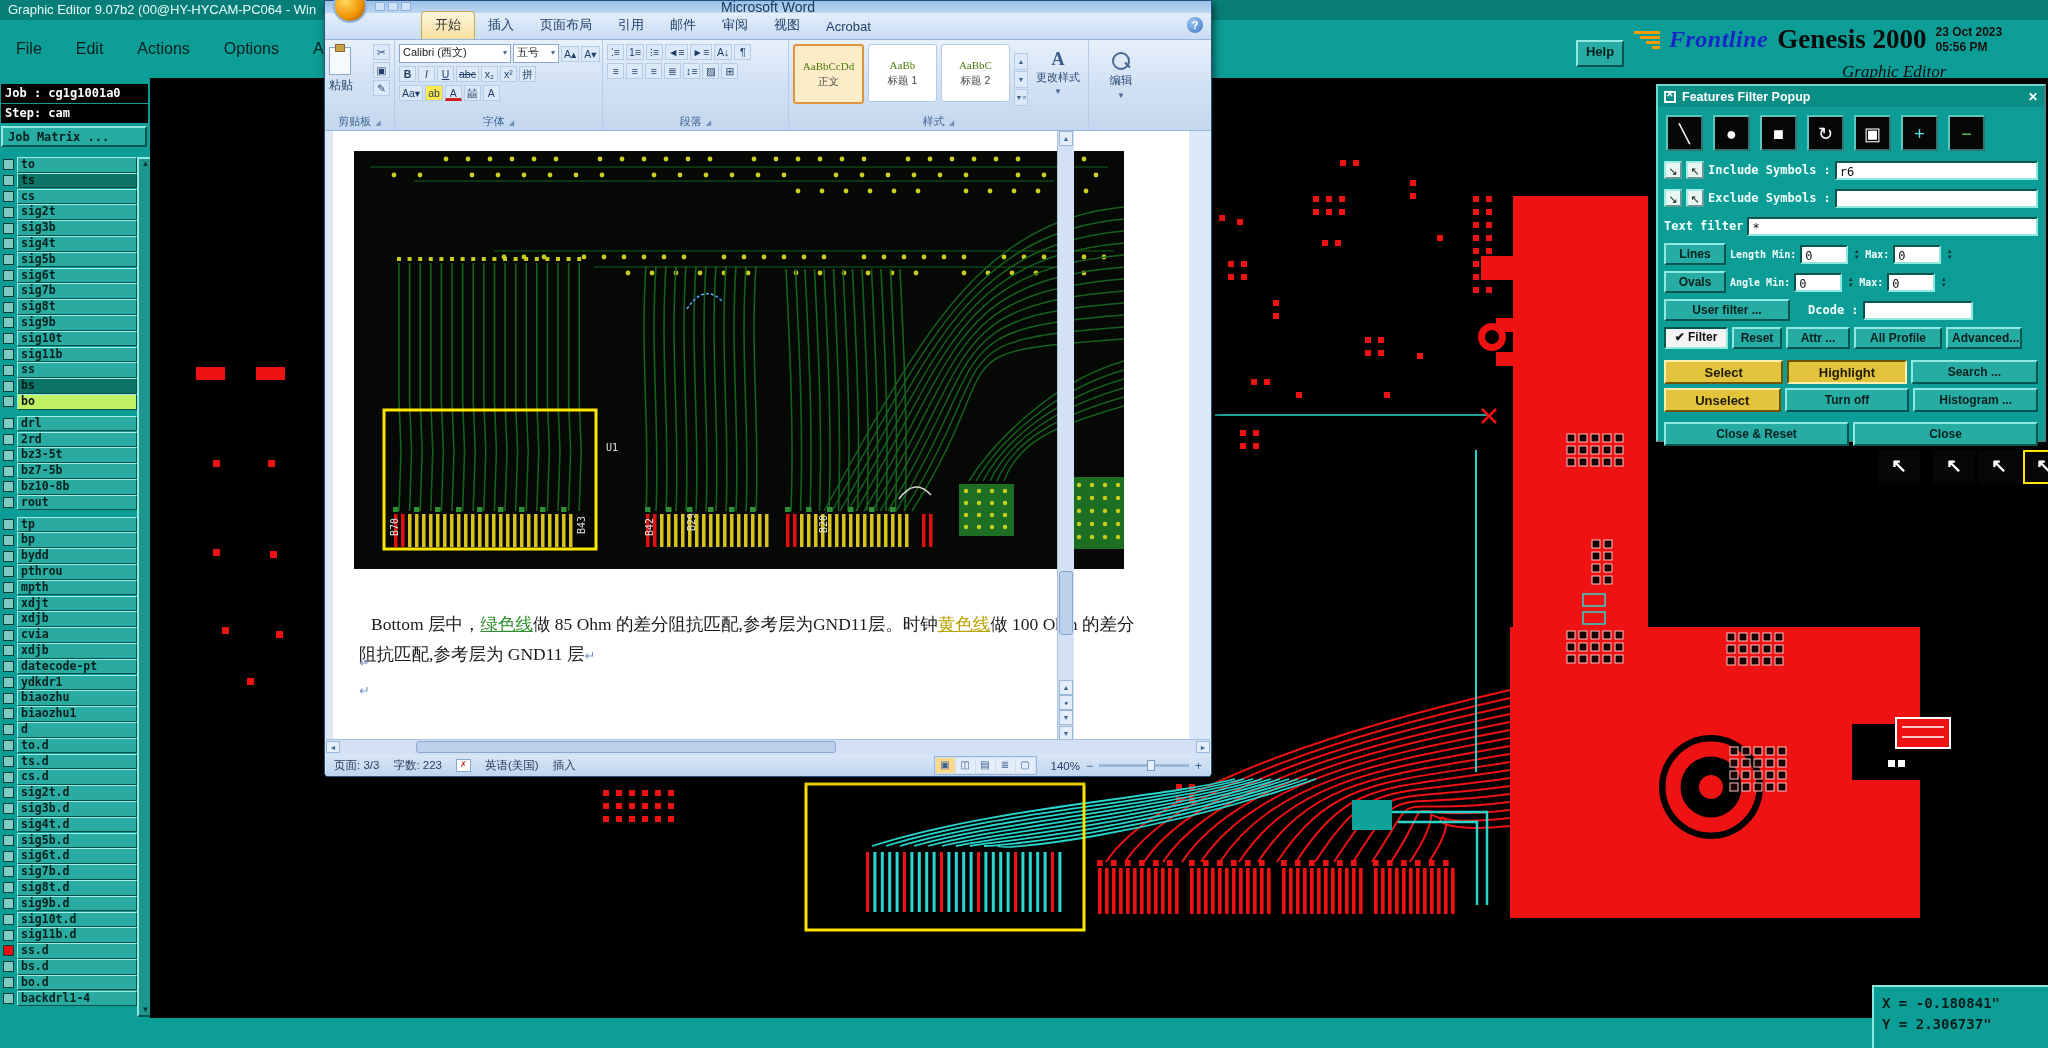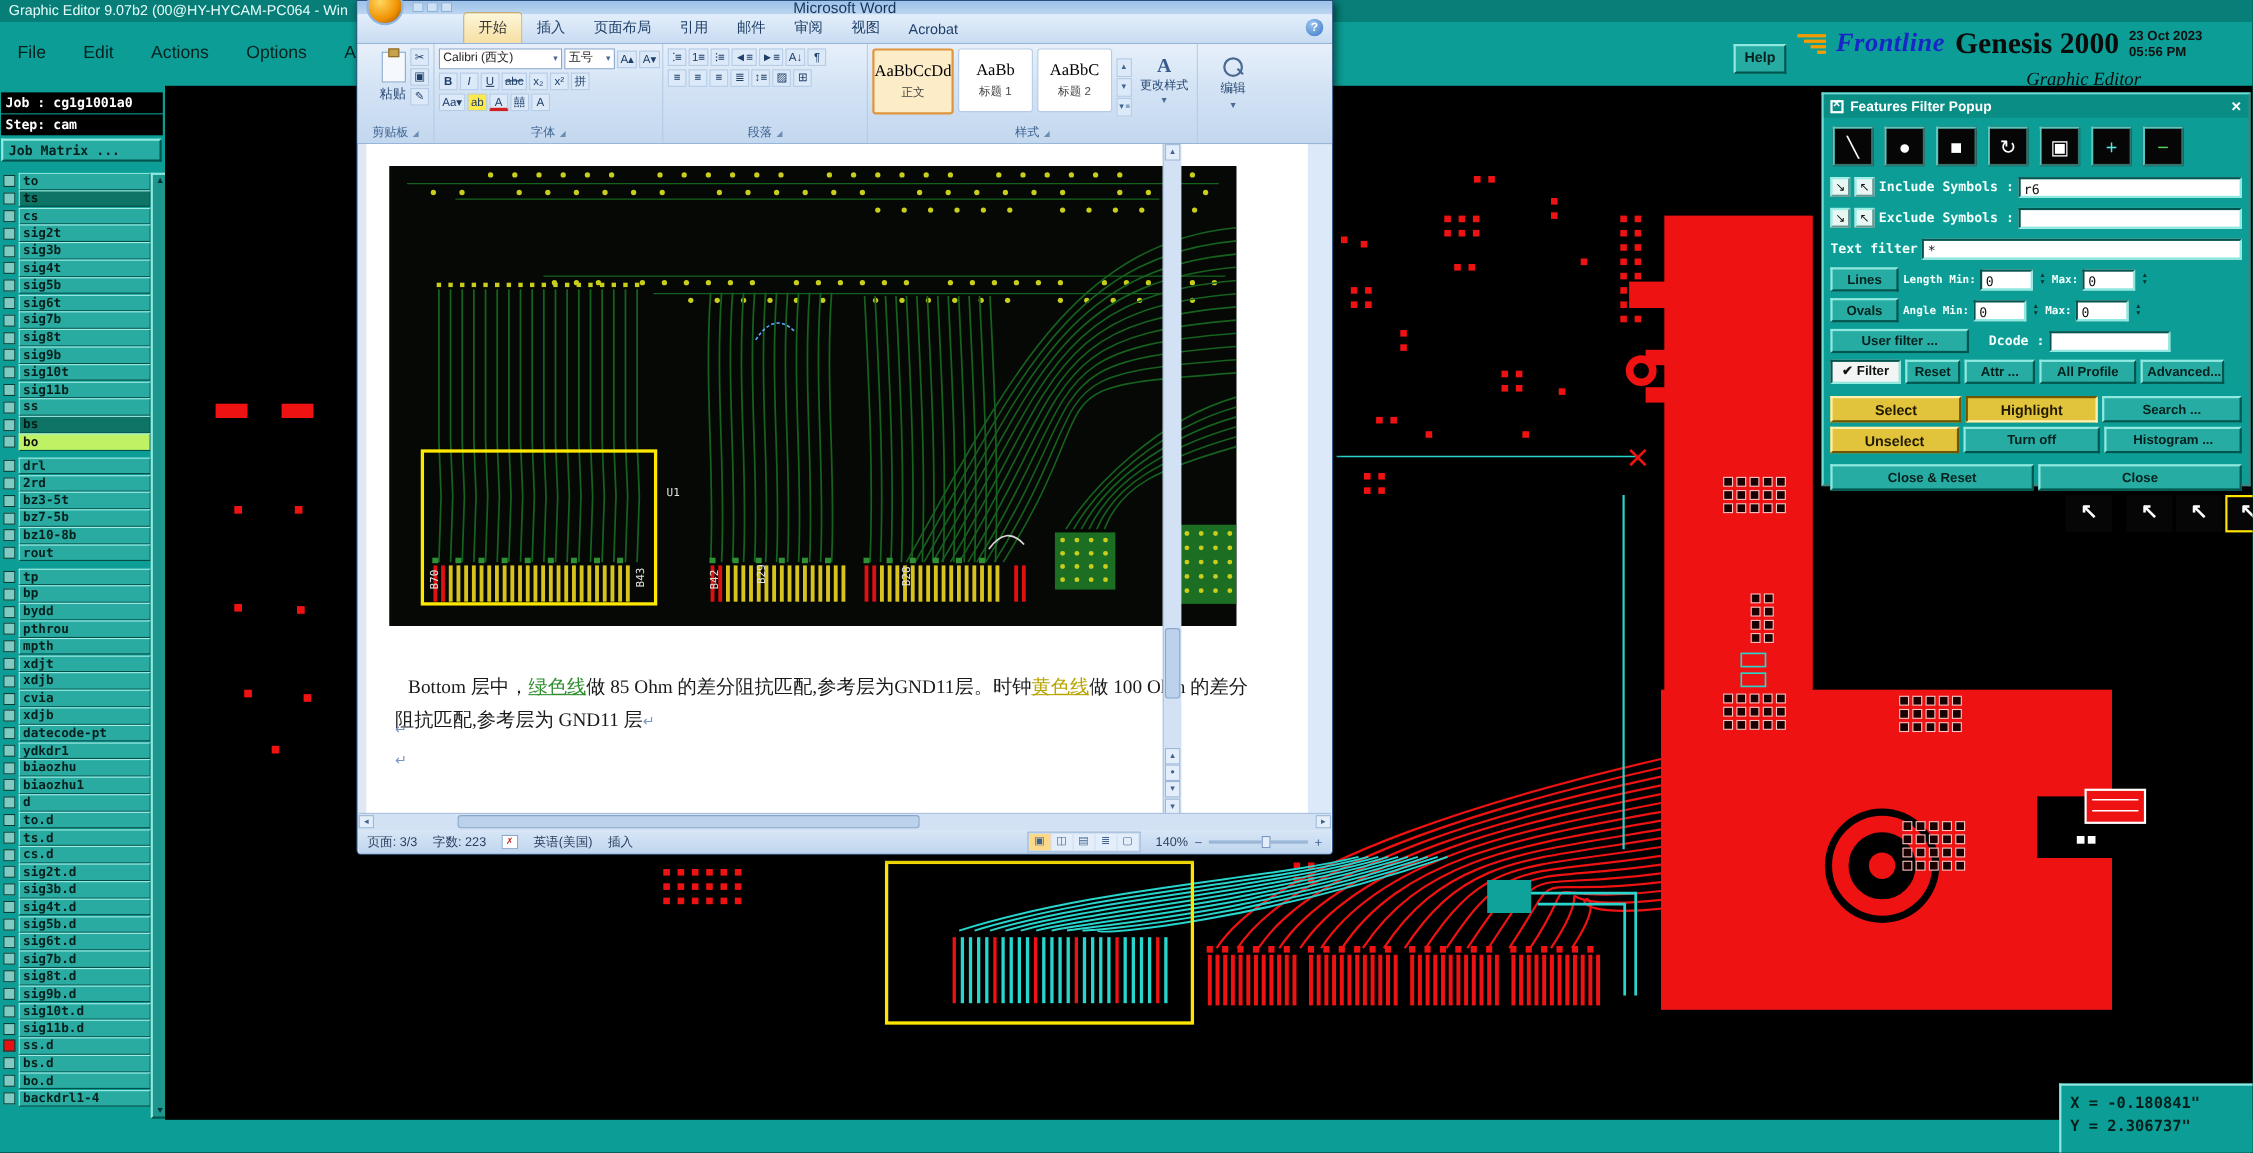"AaBbCcDd" .stile .samp { color: #000000 -> #4d7c0f; font-size: 15px -> 11px }
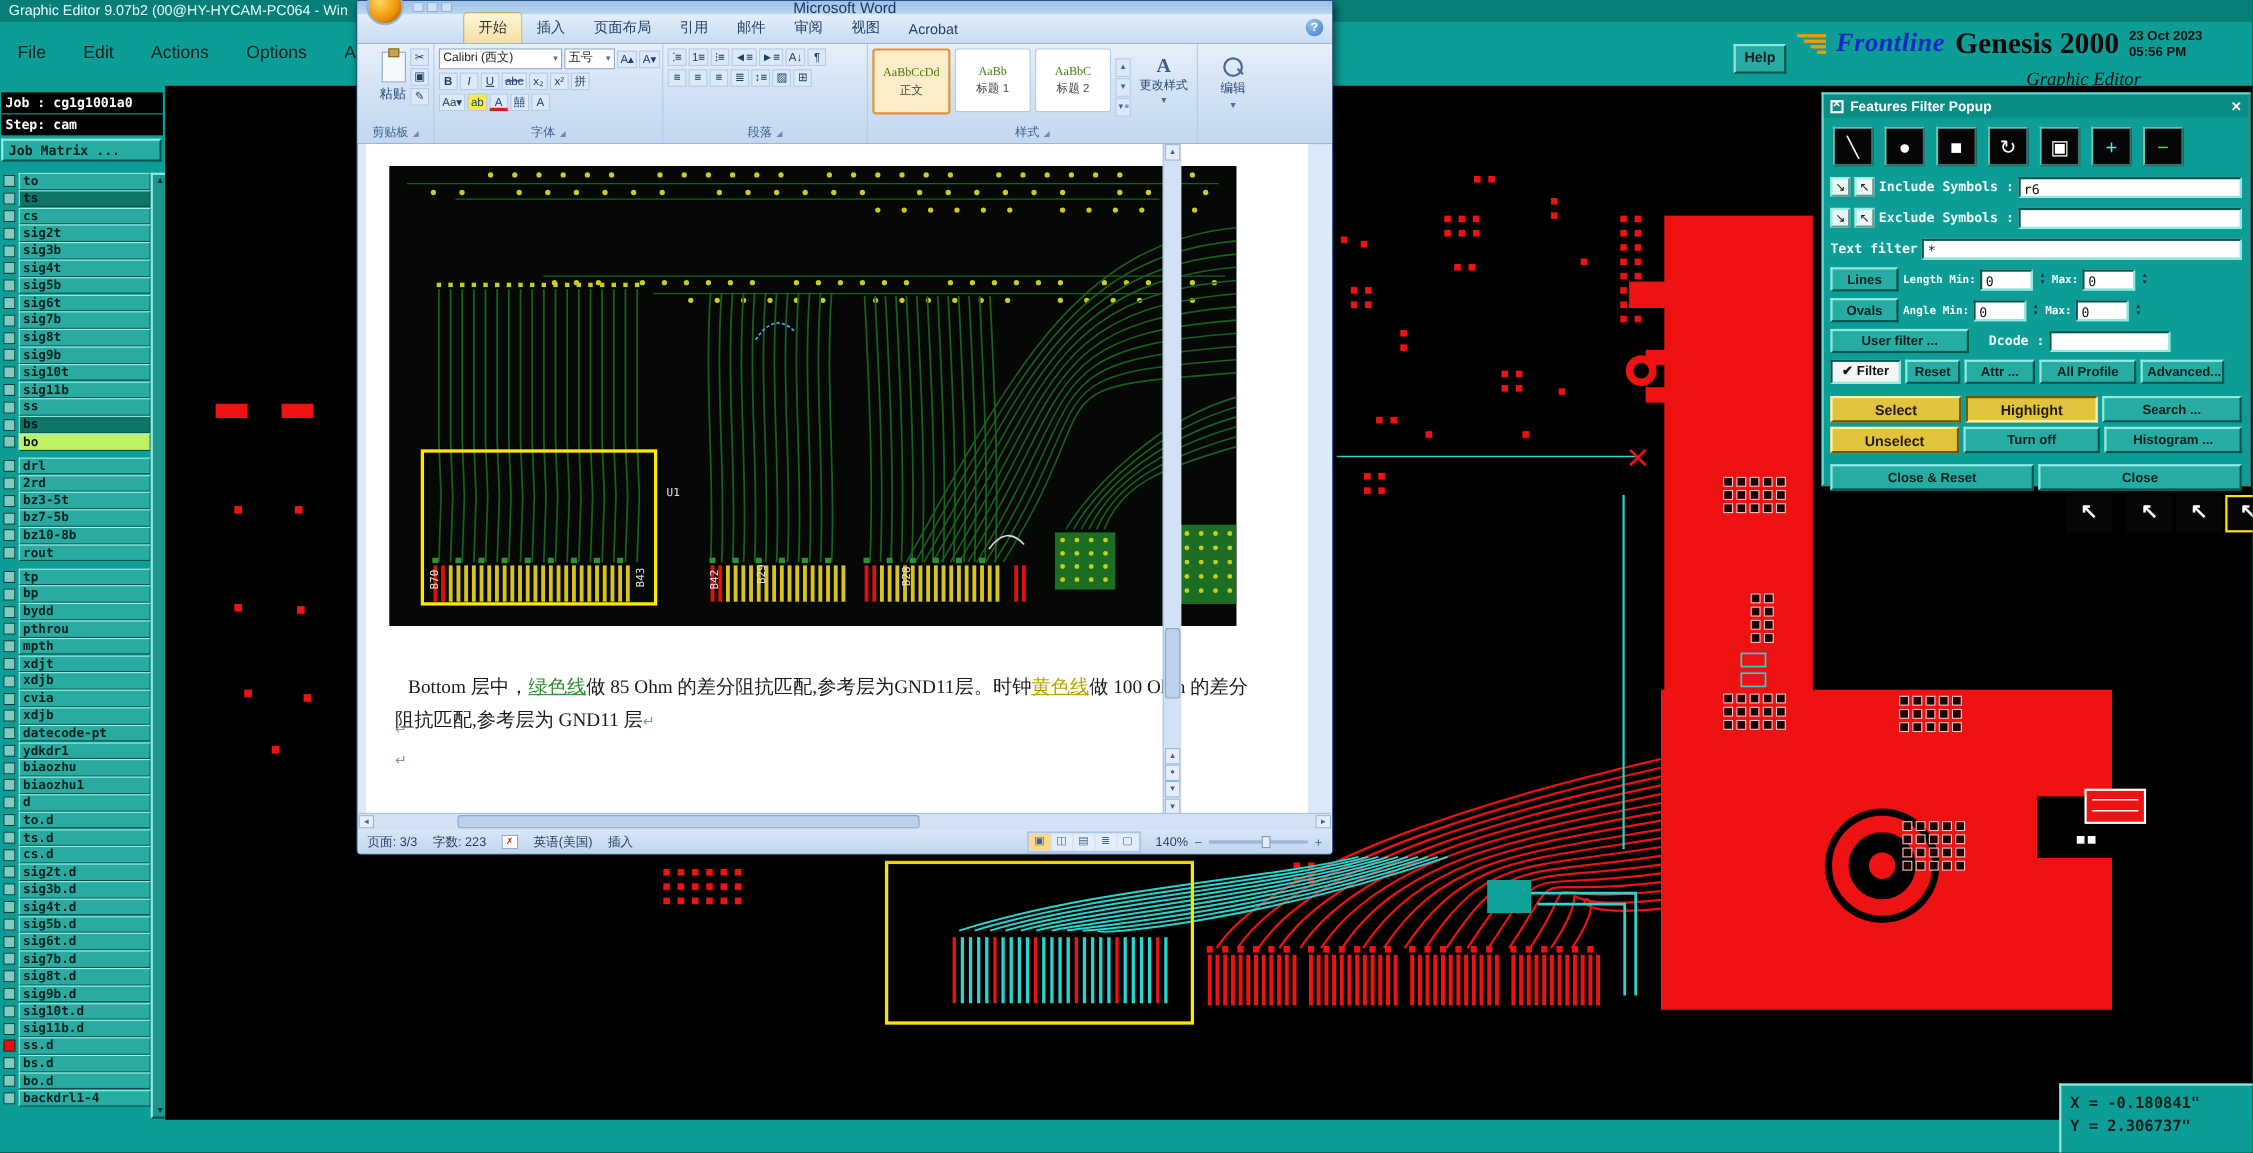"粘贴" .pastebtn { align-items: flex-end -> flex-start }
